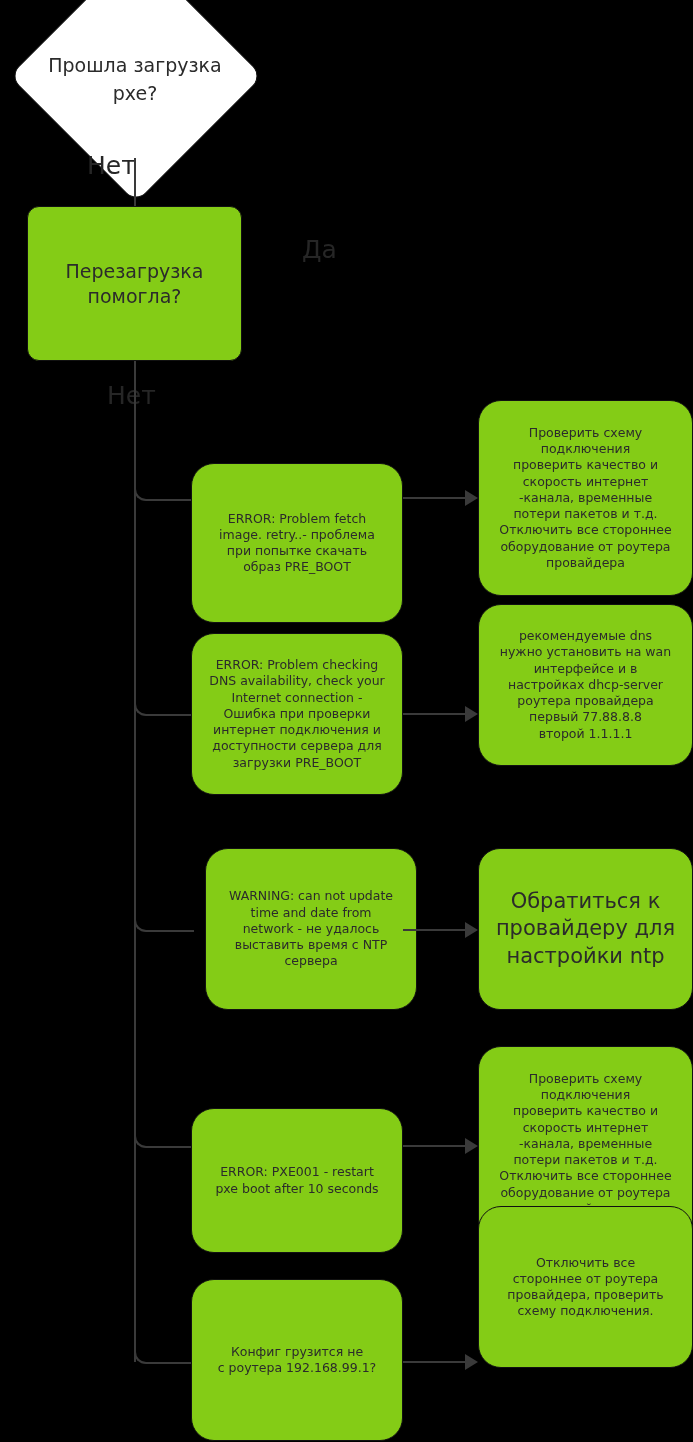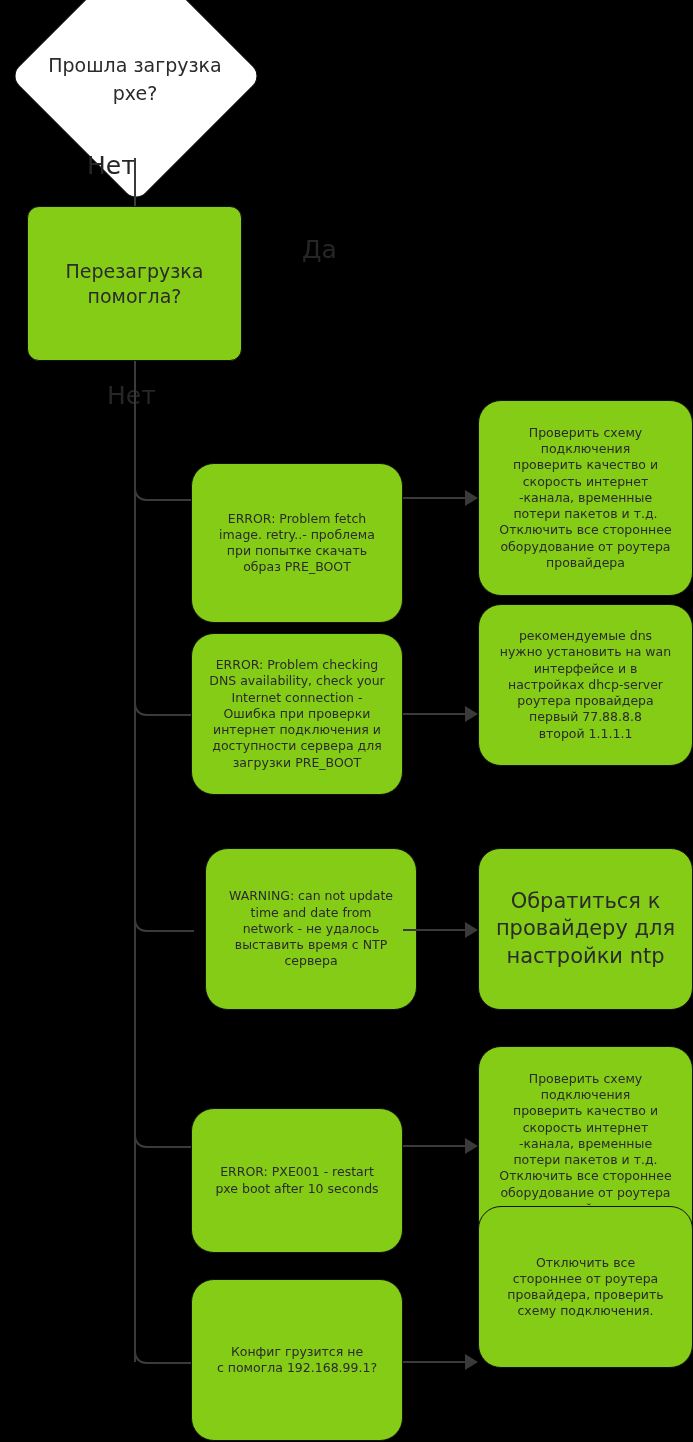"Конфиг грузится не" span.txt { text: помогла -> роутера }
